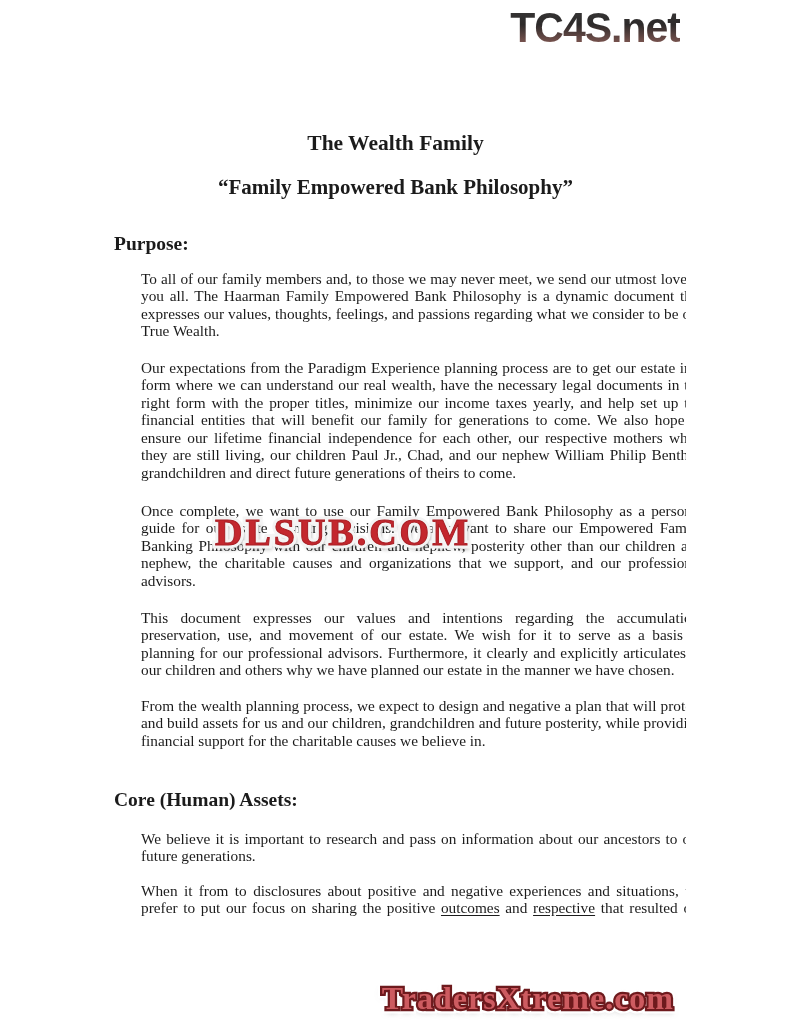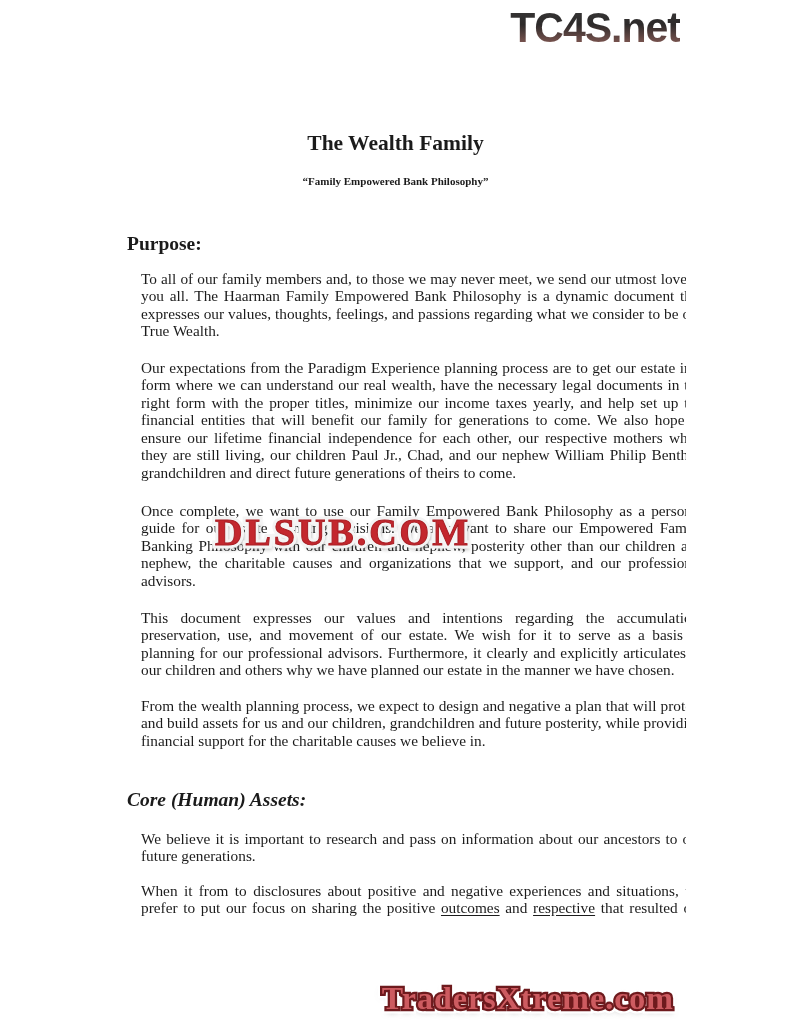"“Family Empowered Bank Philosophy”" .doc-subtitle { font-size: 11px -> 21px }
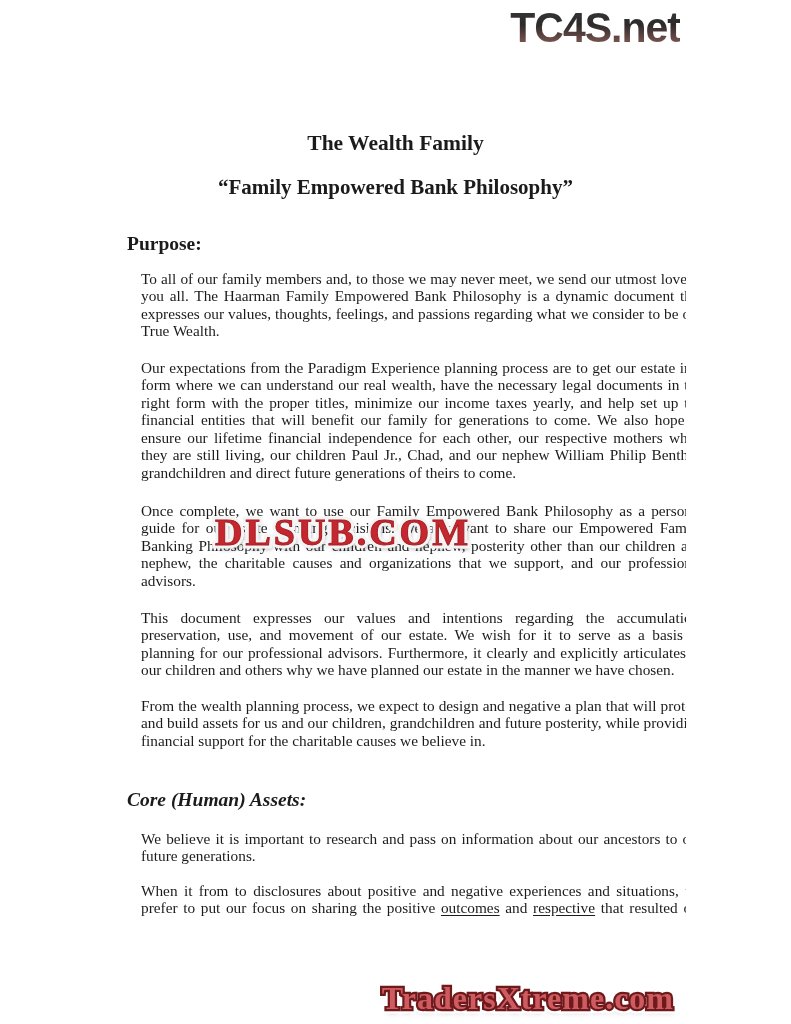"Purpose:" .heading { left: 127px -> 114px }
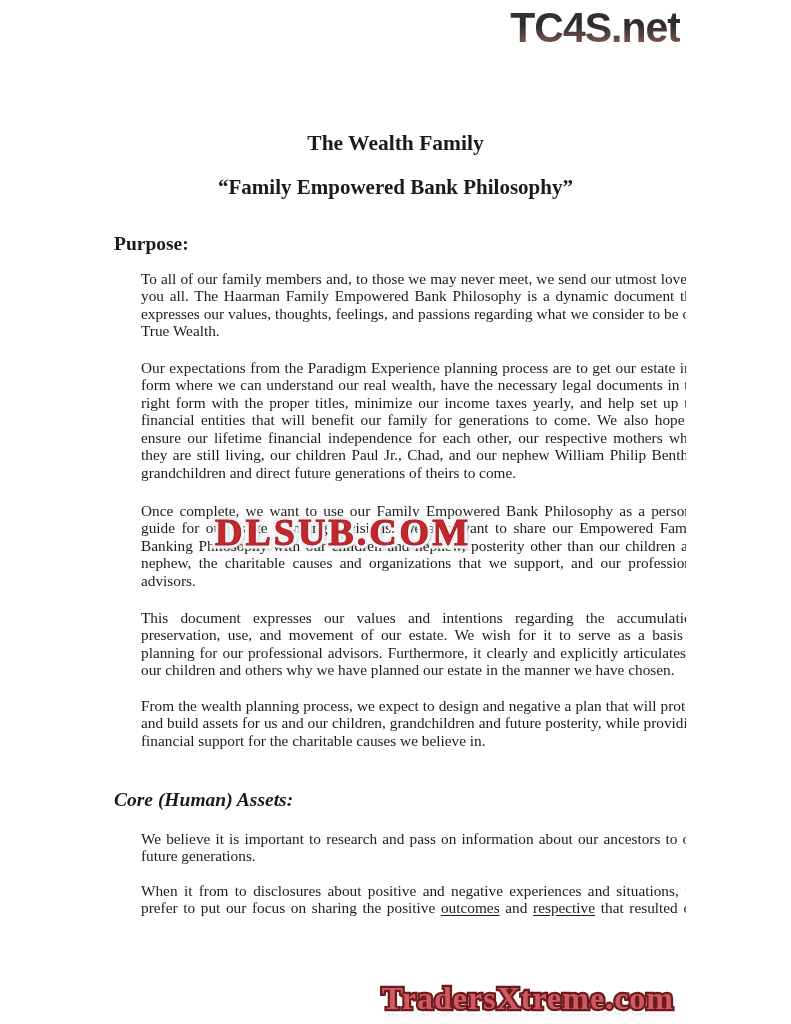"Core (Human) Assets:" .h-core { font-style: italic -> none }
